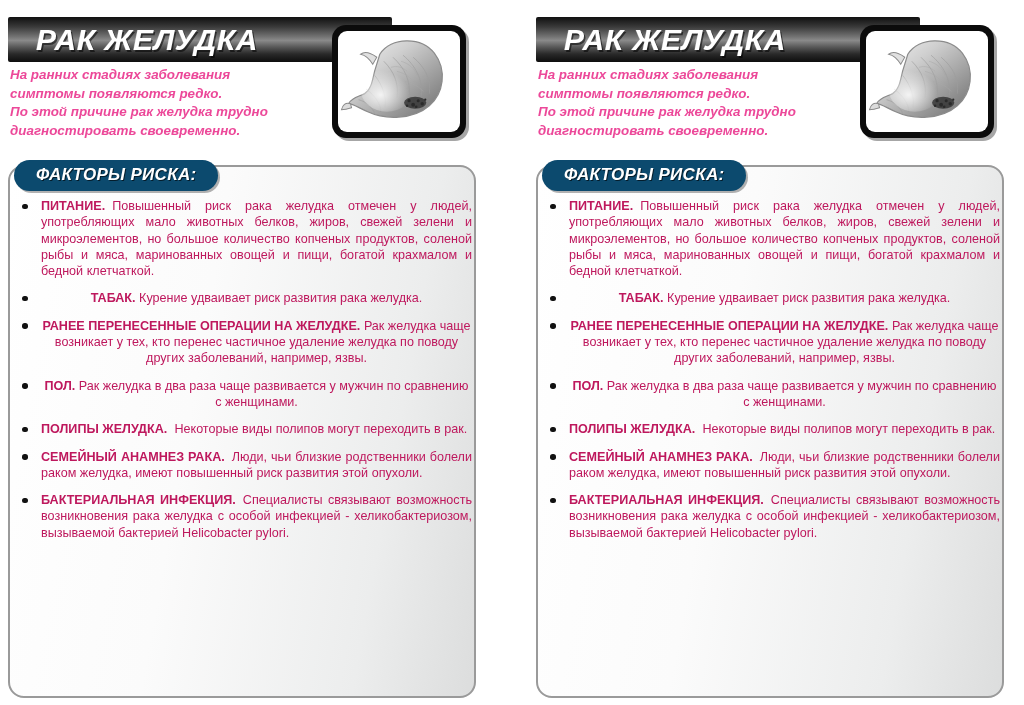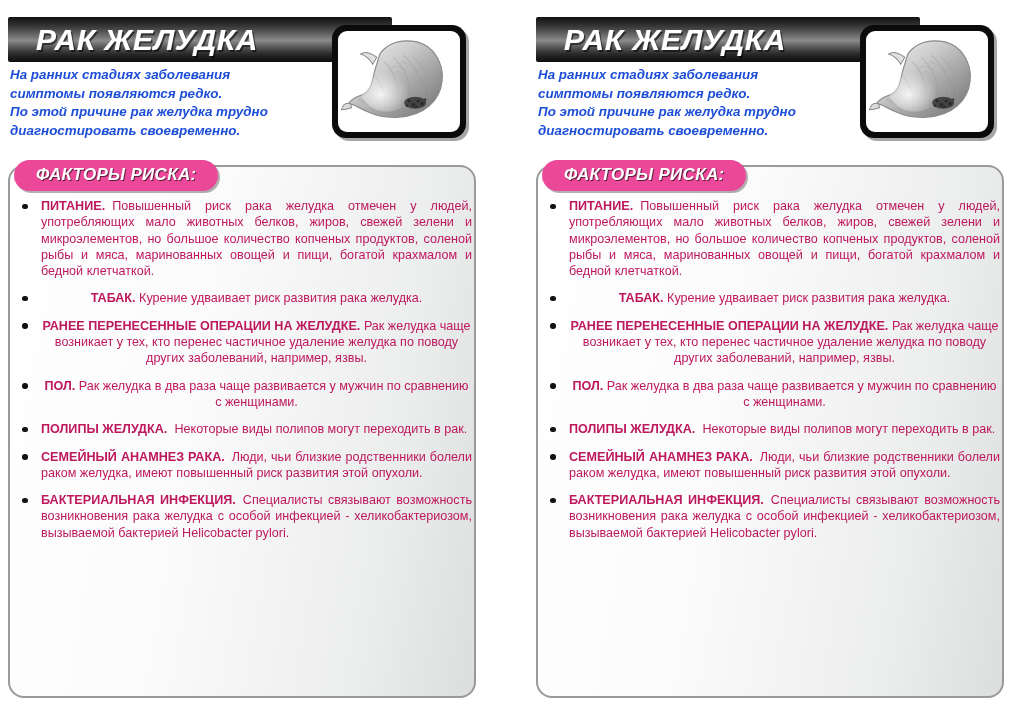"На ранних стадиях заболевания" .intro { color: #1d4ed8 -> #ec4899 }
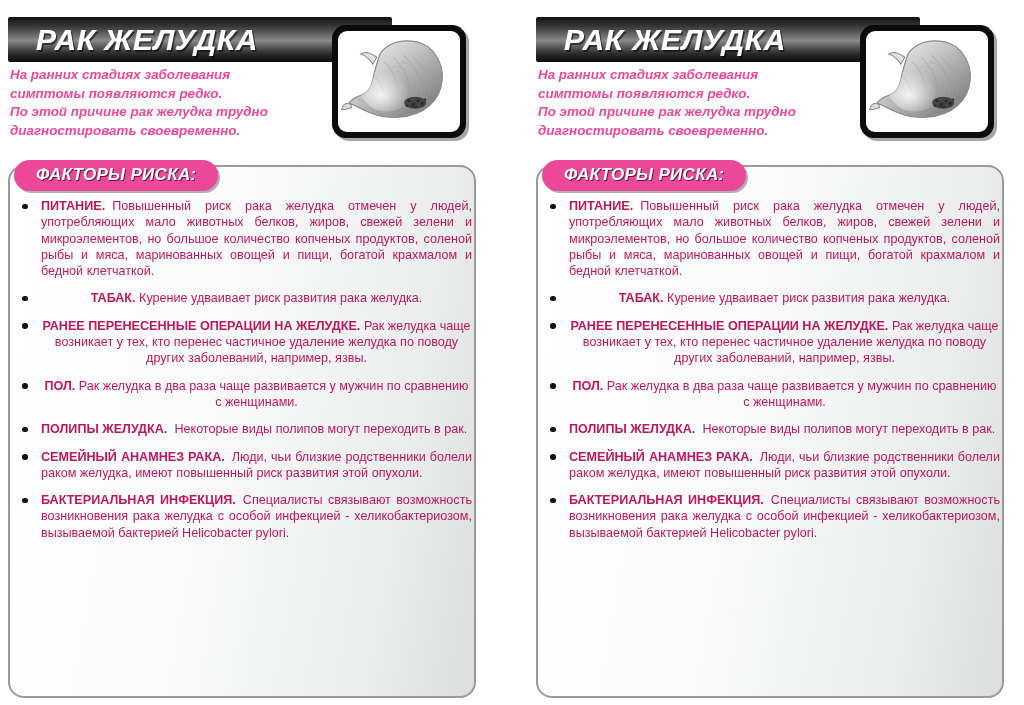"ФАКТОРЫ РИСКА:" .risk-badge { background: #ec4899 -> #0c4a6e }
